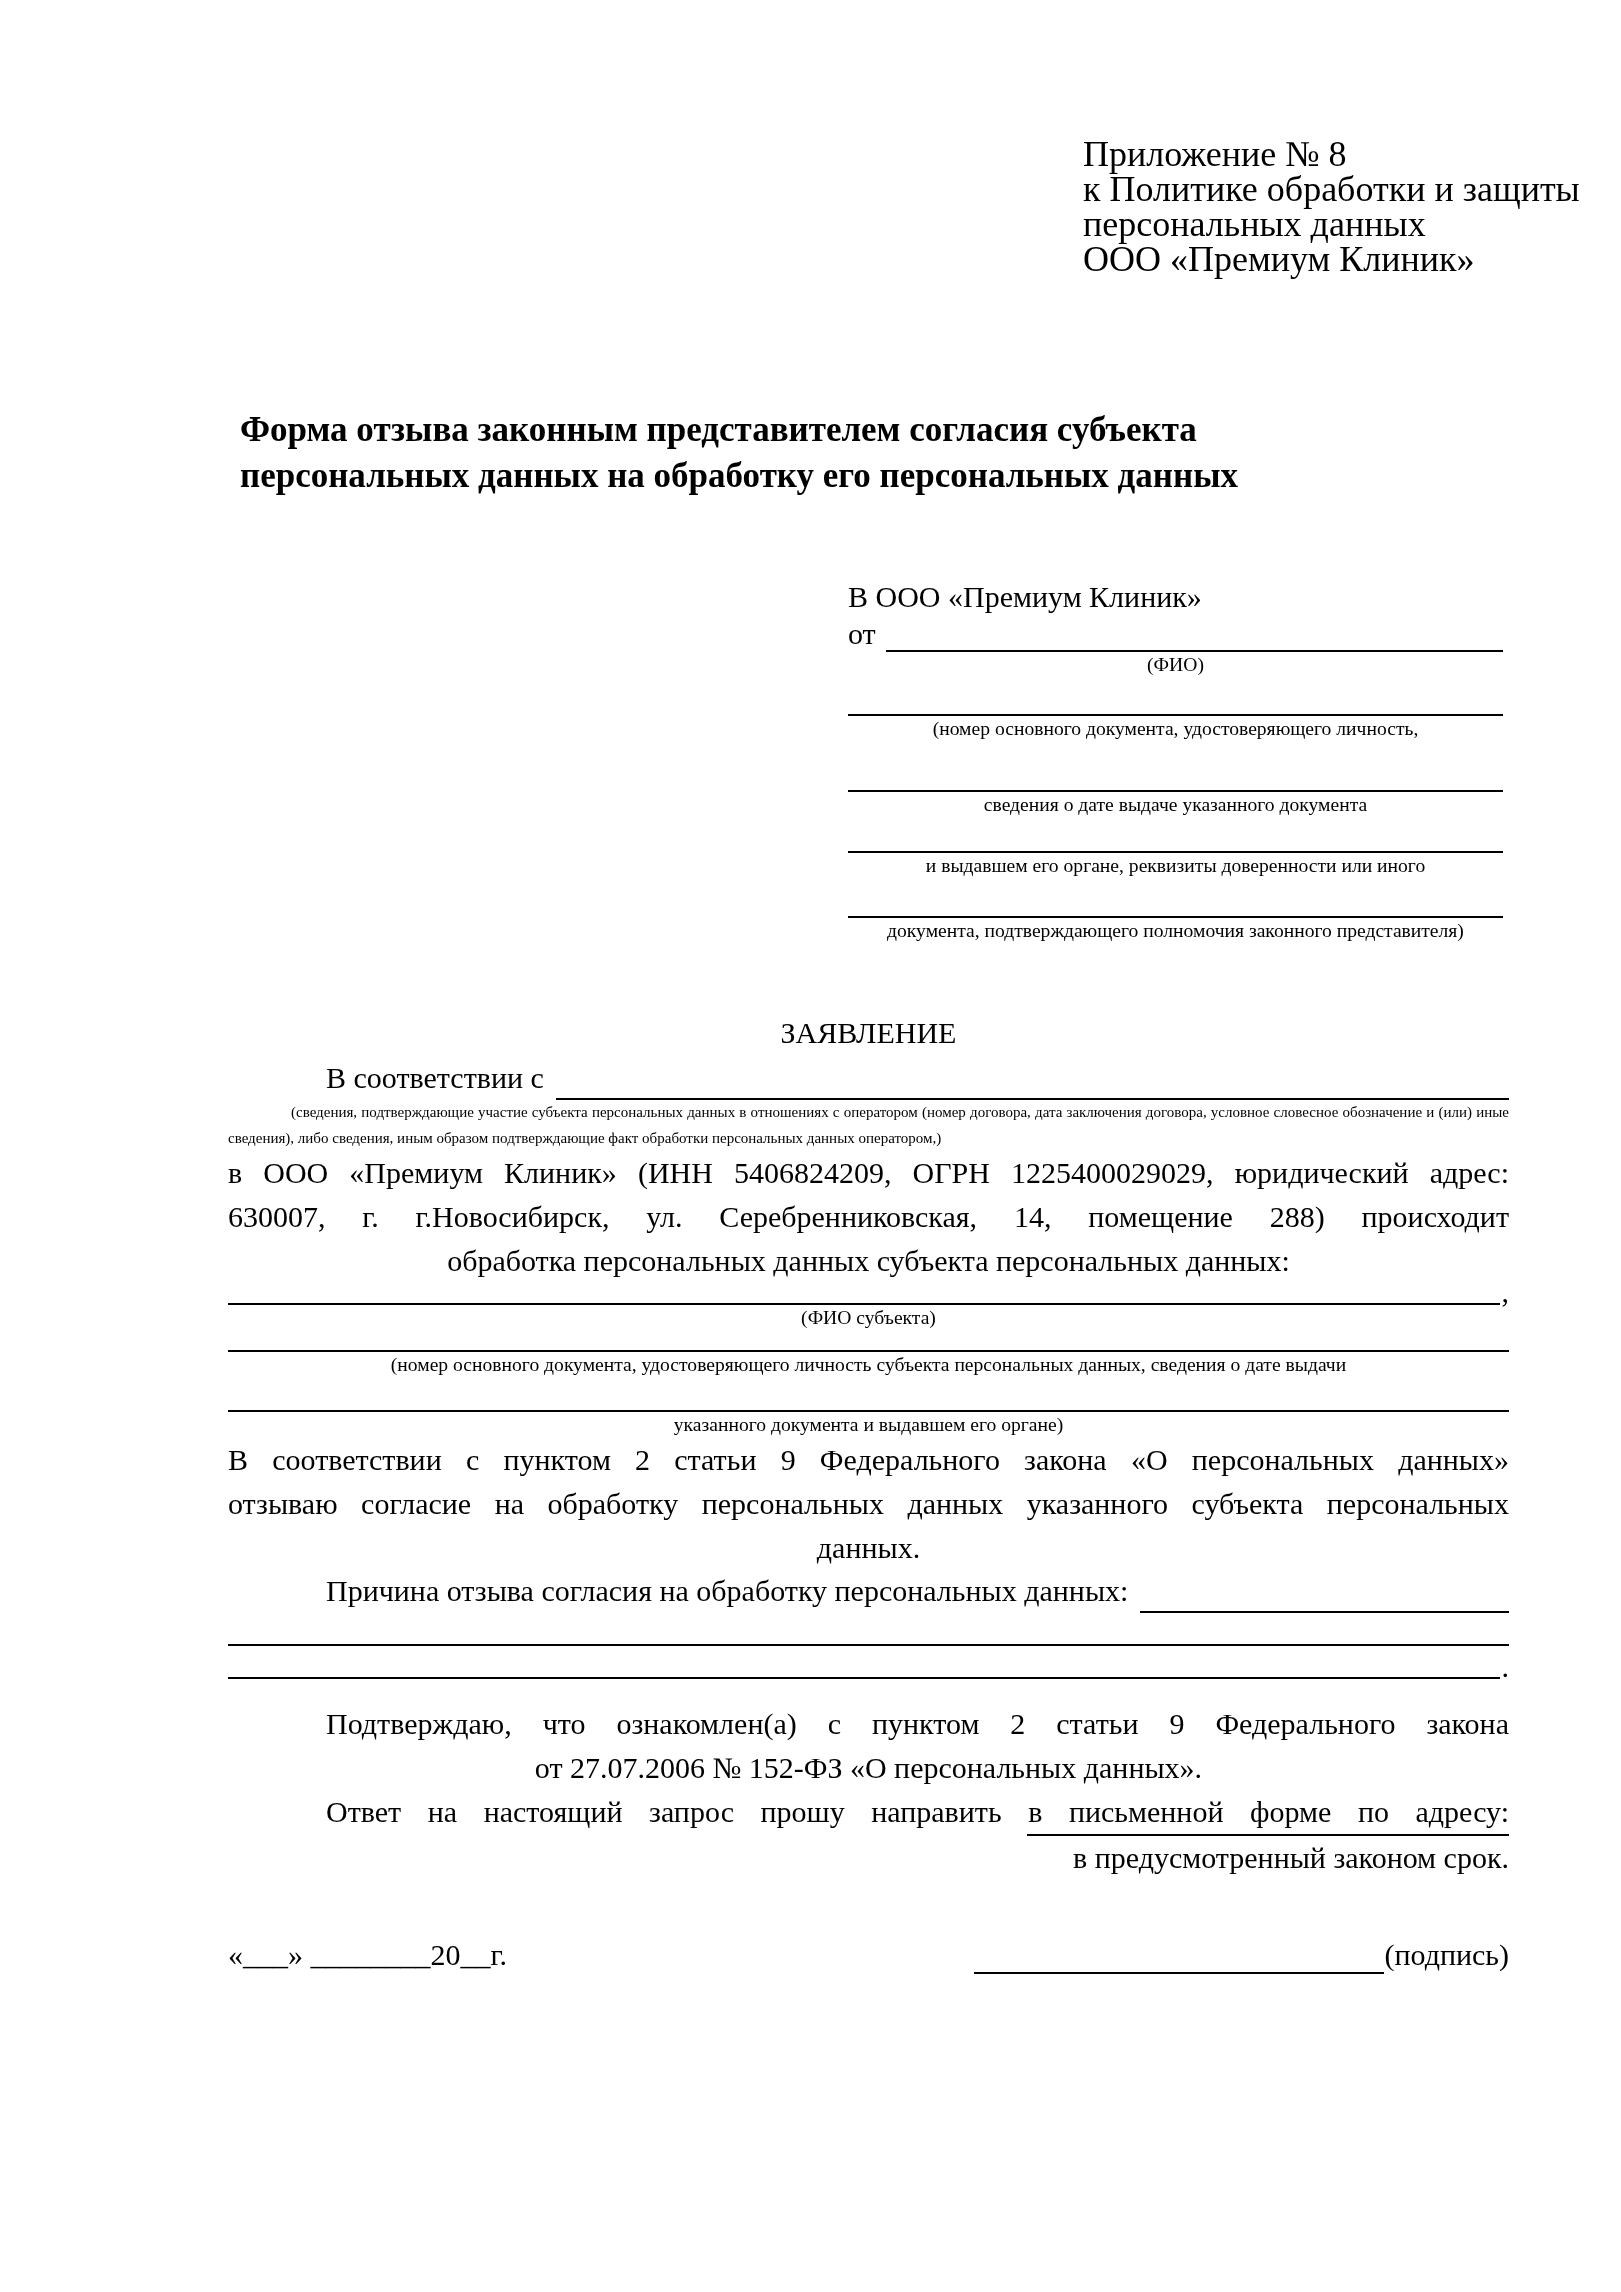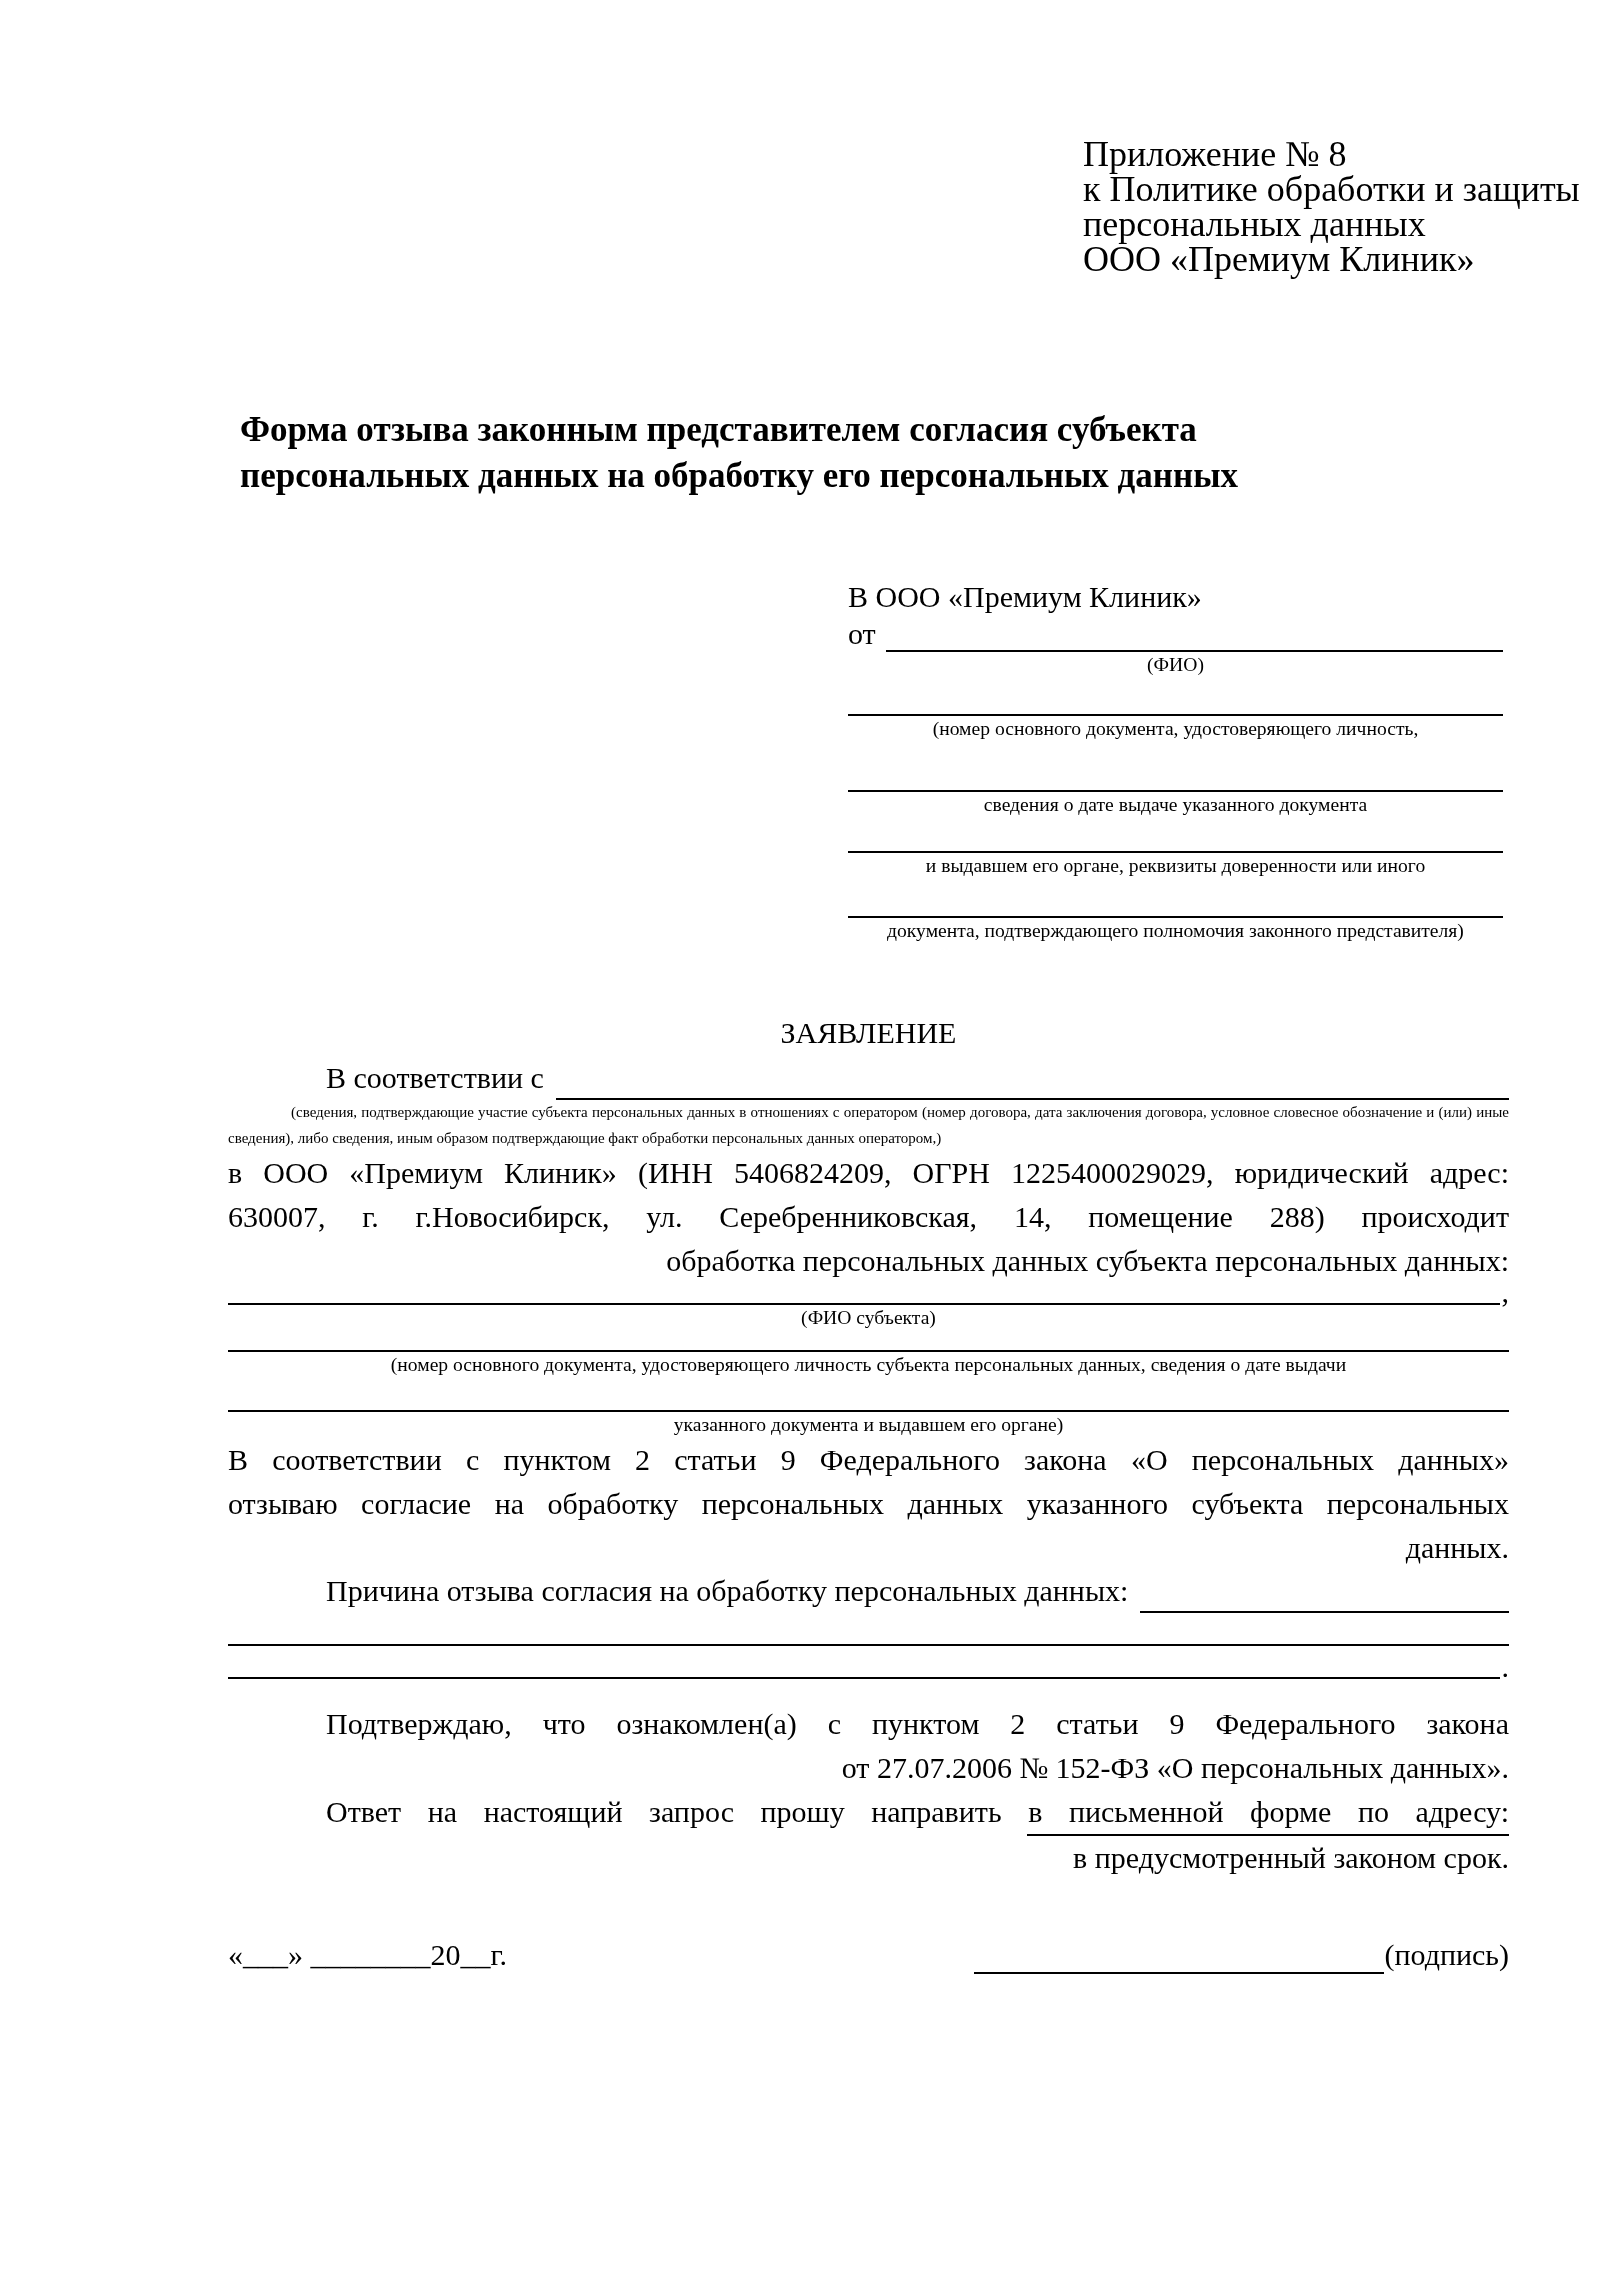"обработка персональных данных субъекта" .jlast { text-align: right -> center }
